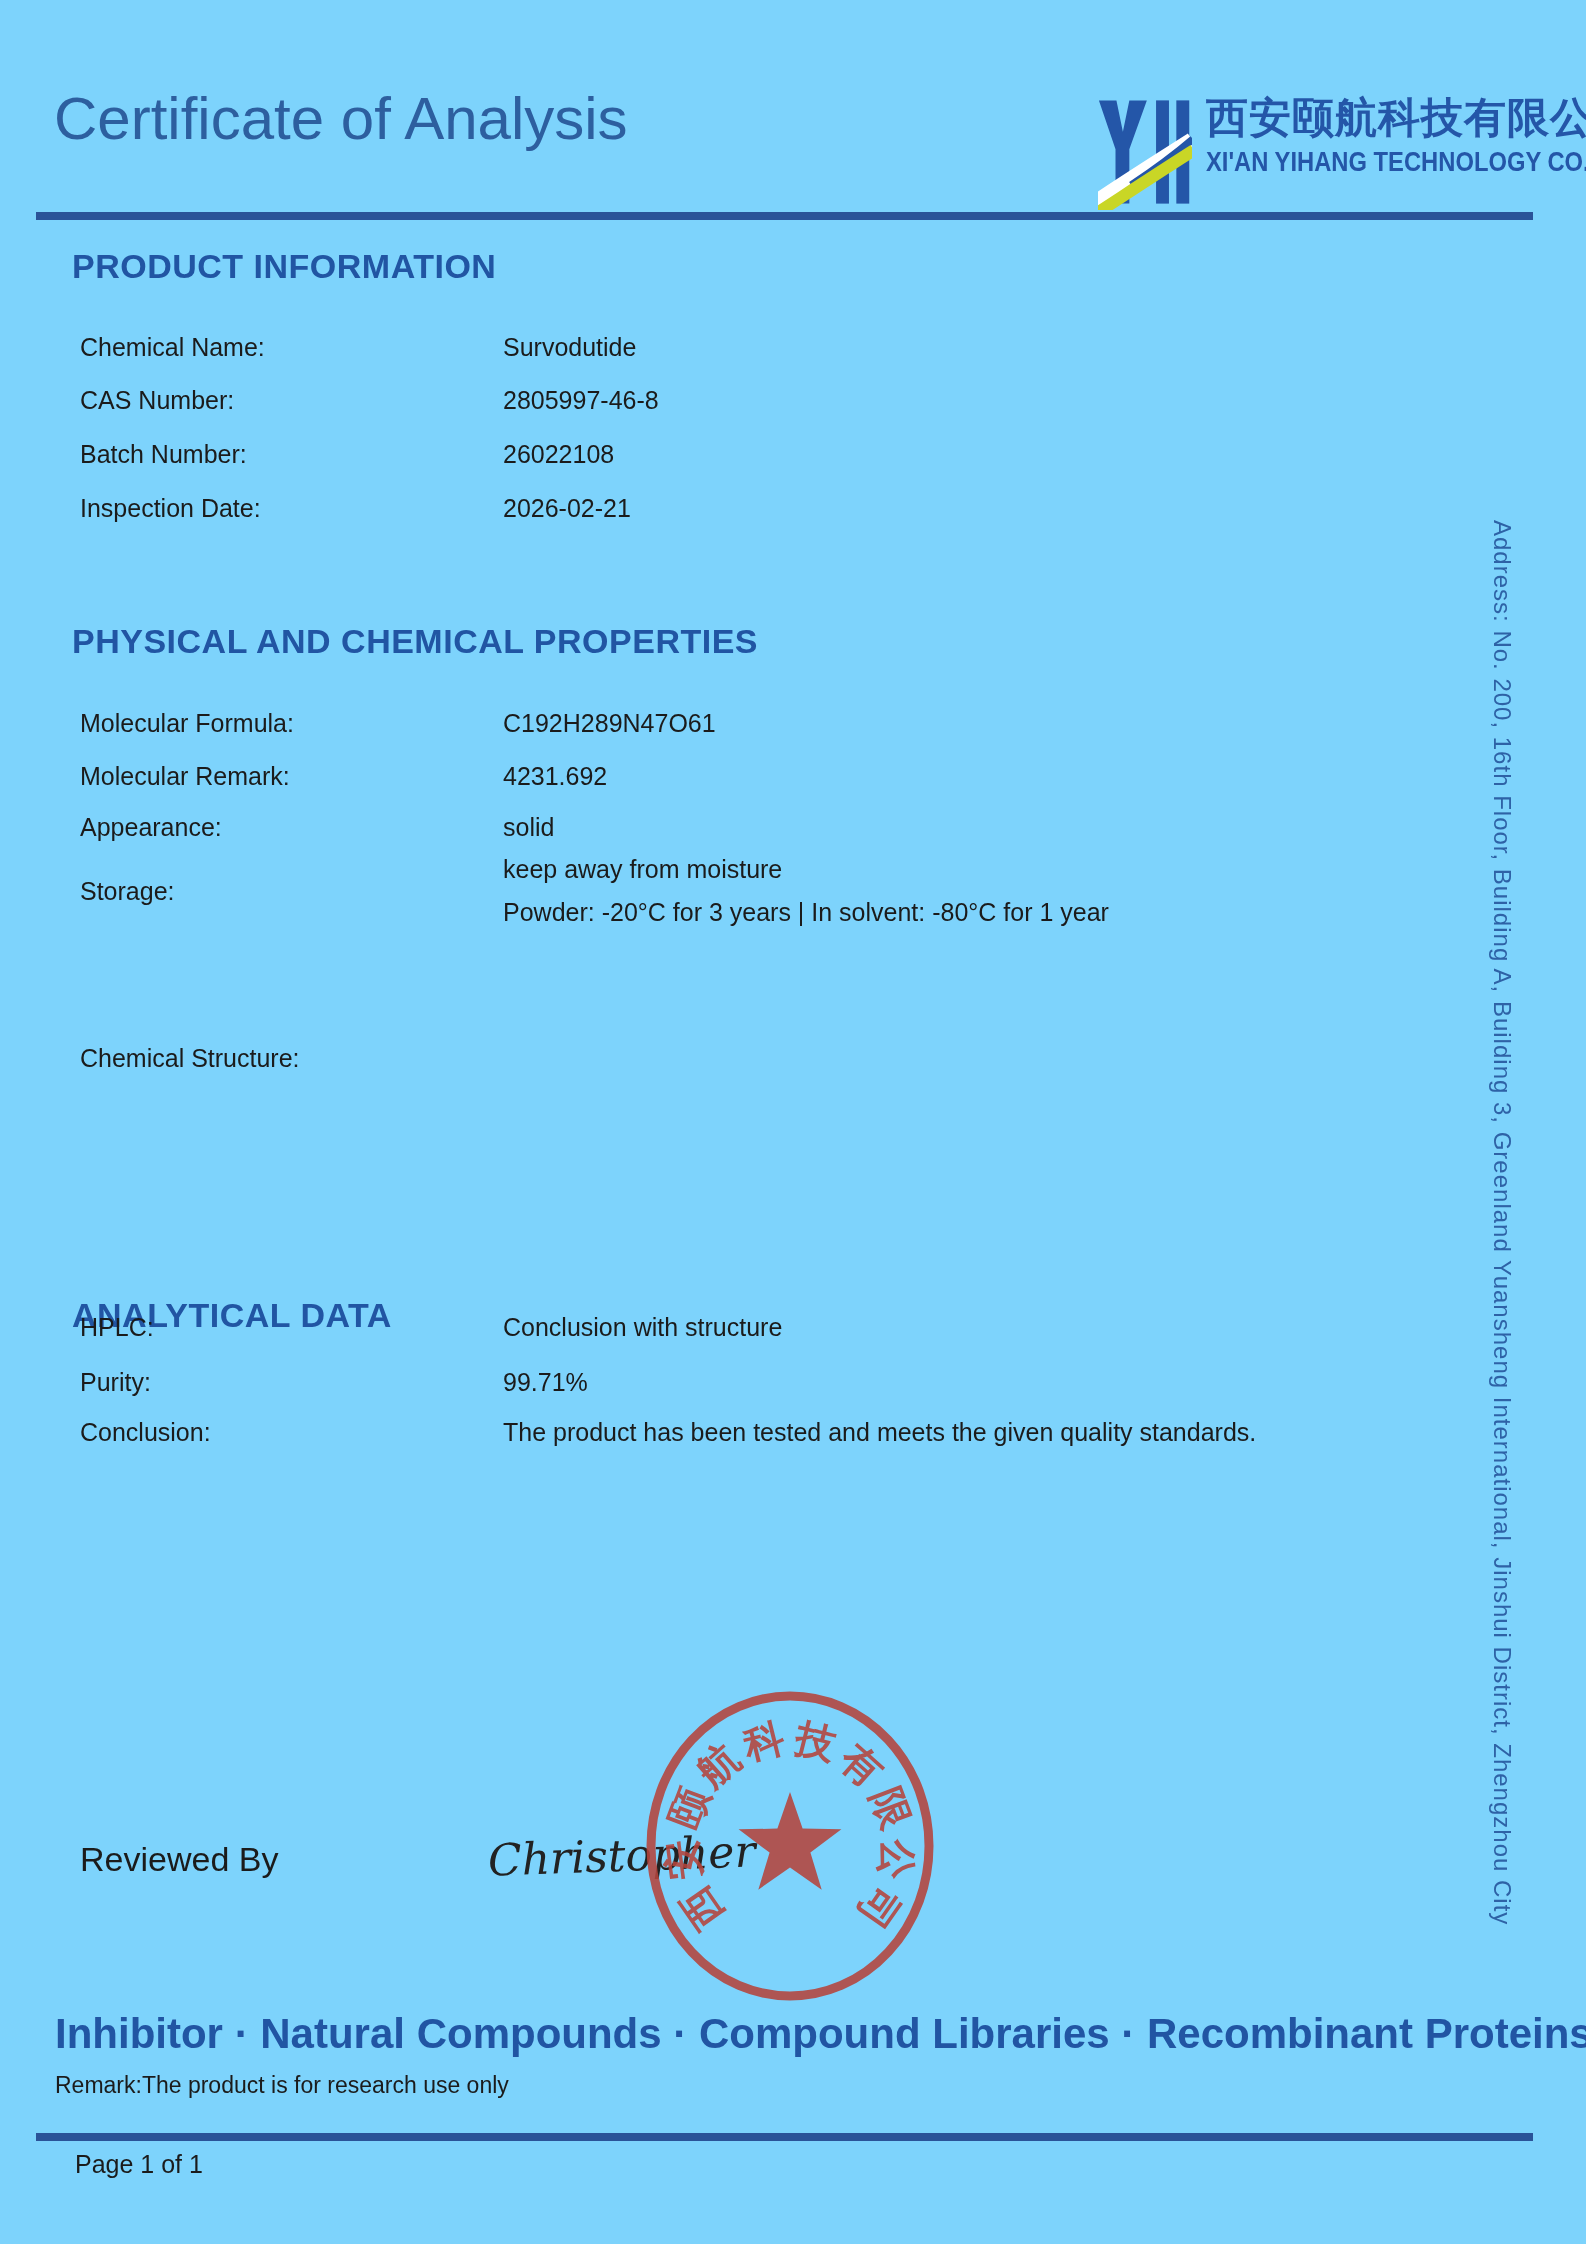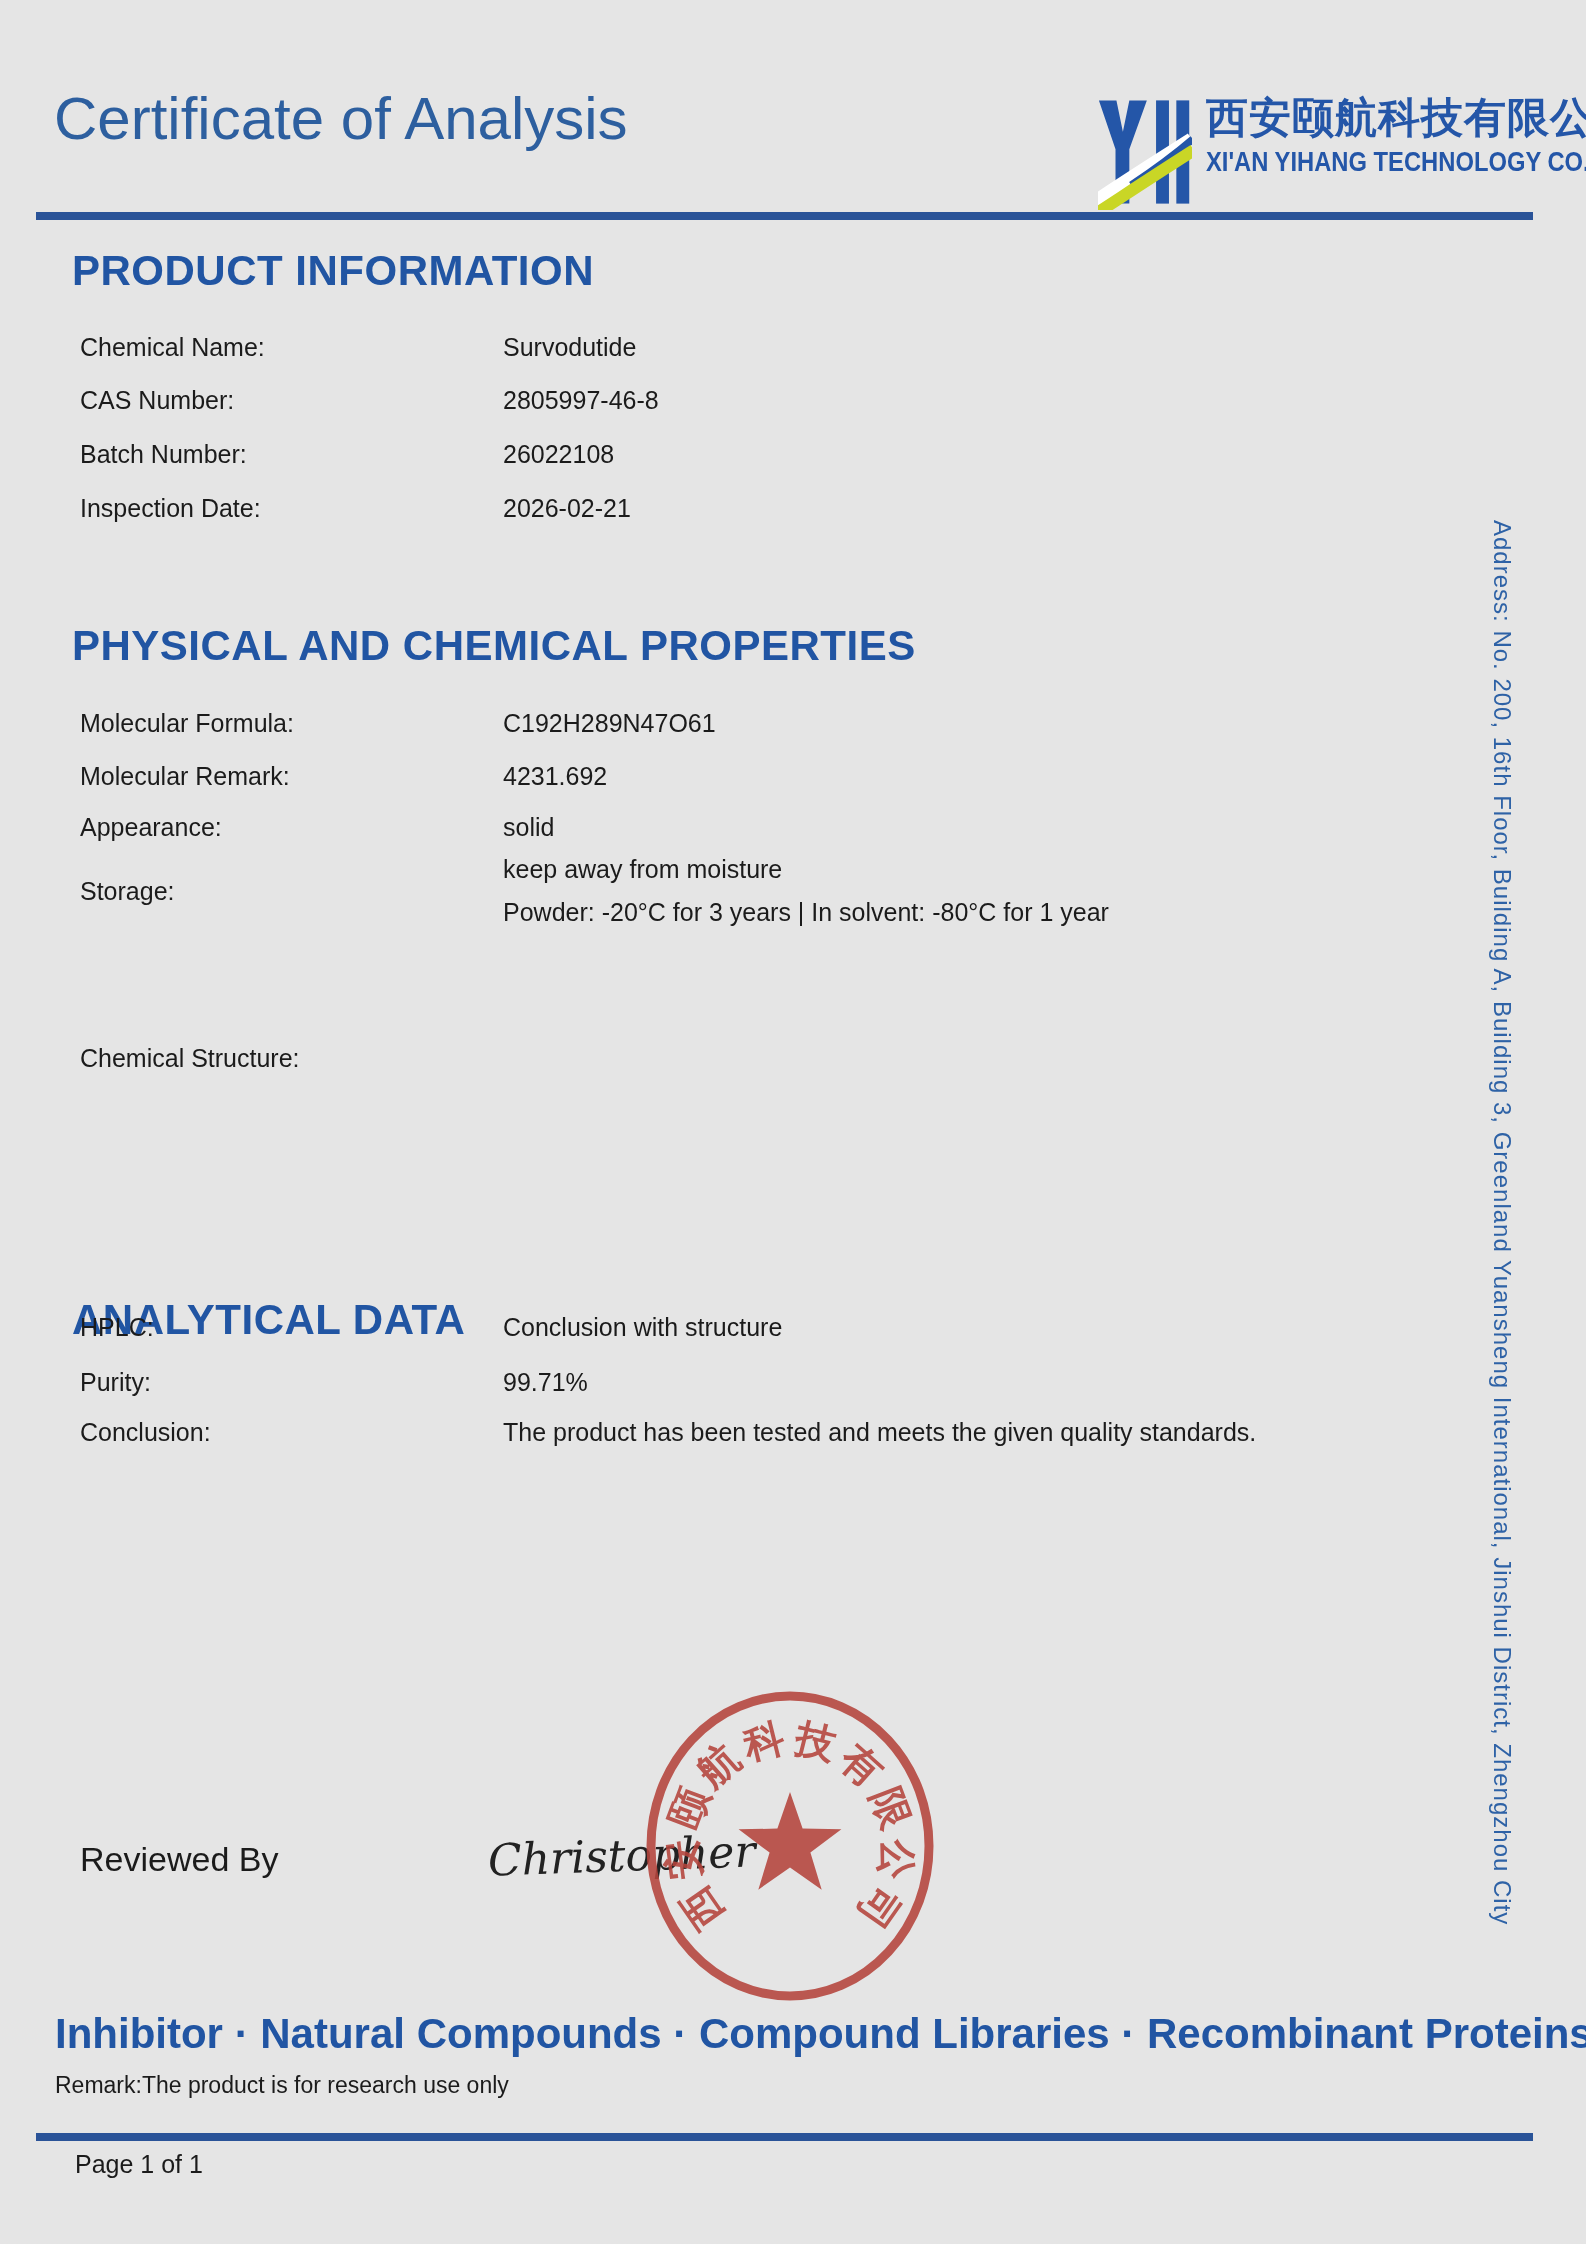"Certificate of Analysis" .page { background: #e5e5e5 -> #7dd3fc }
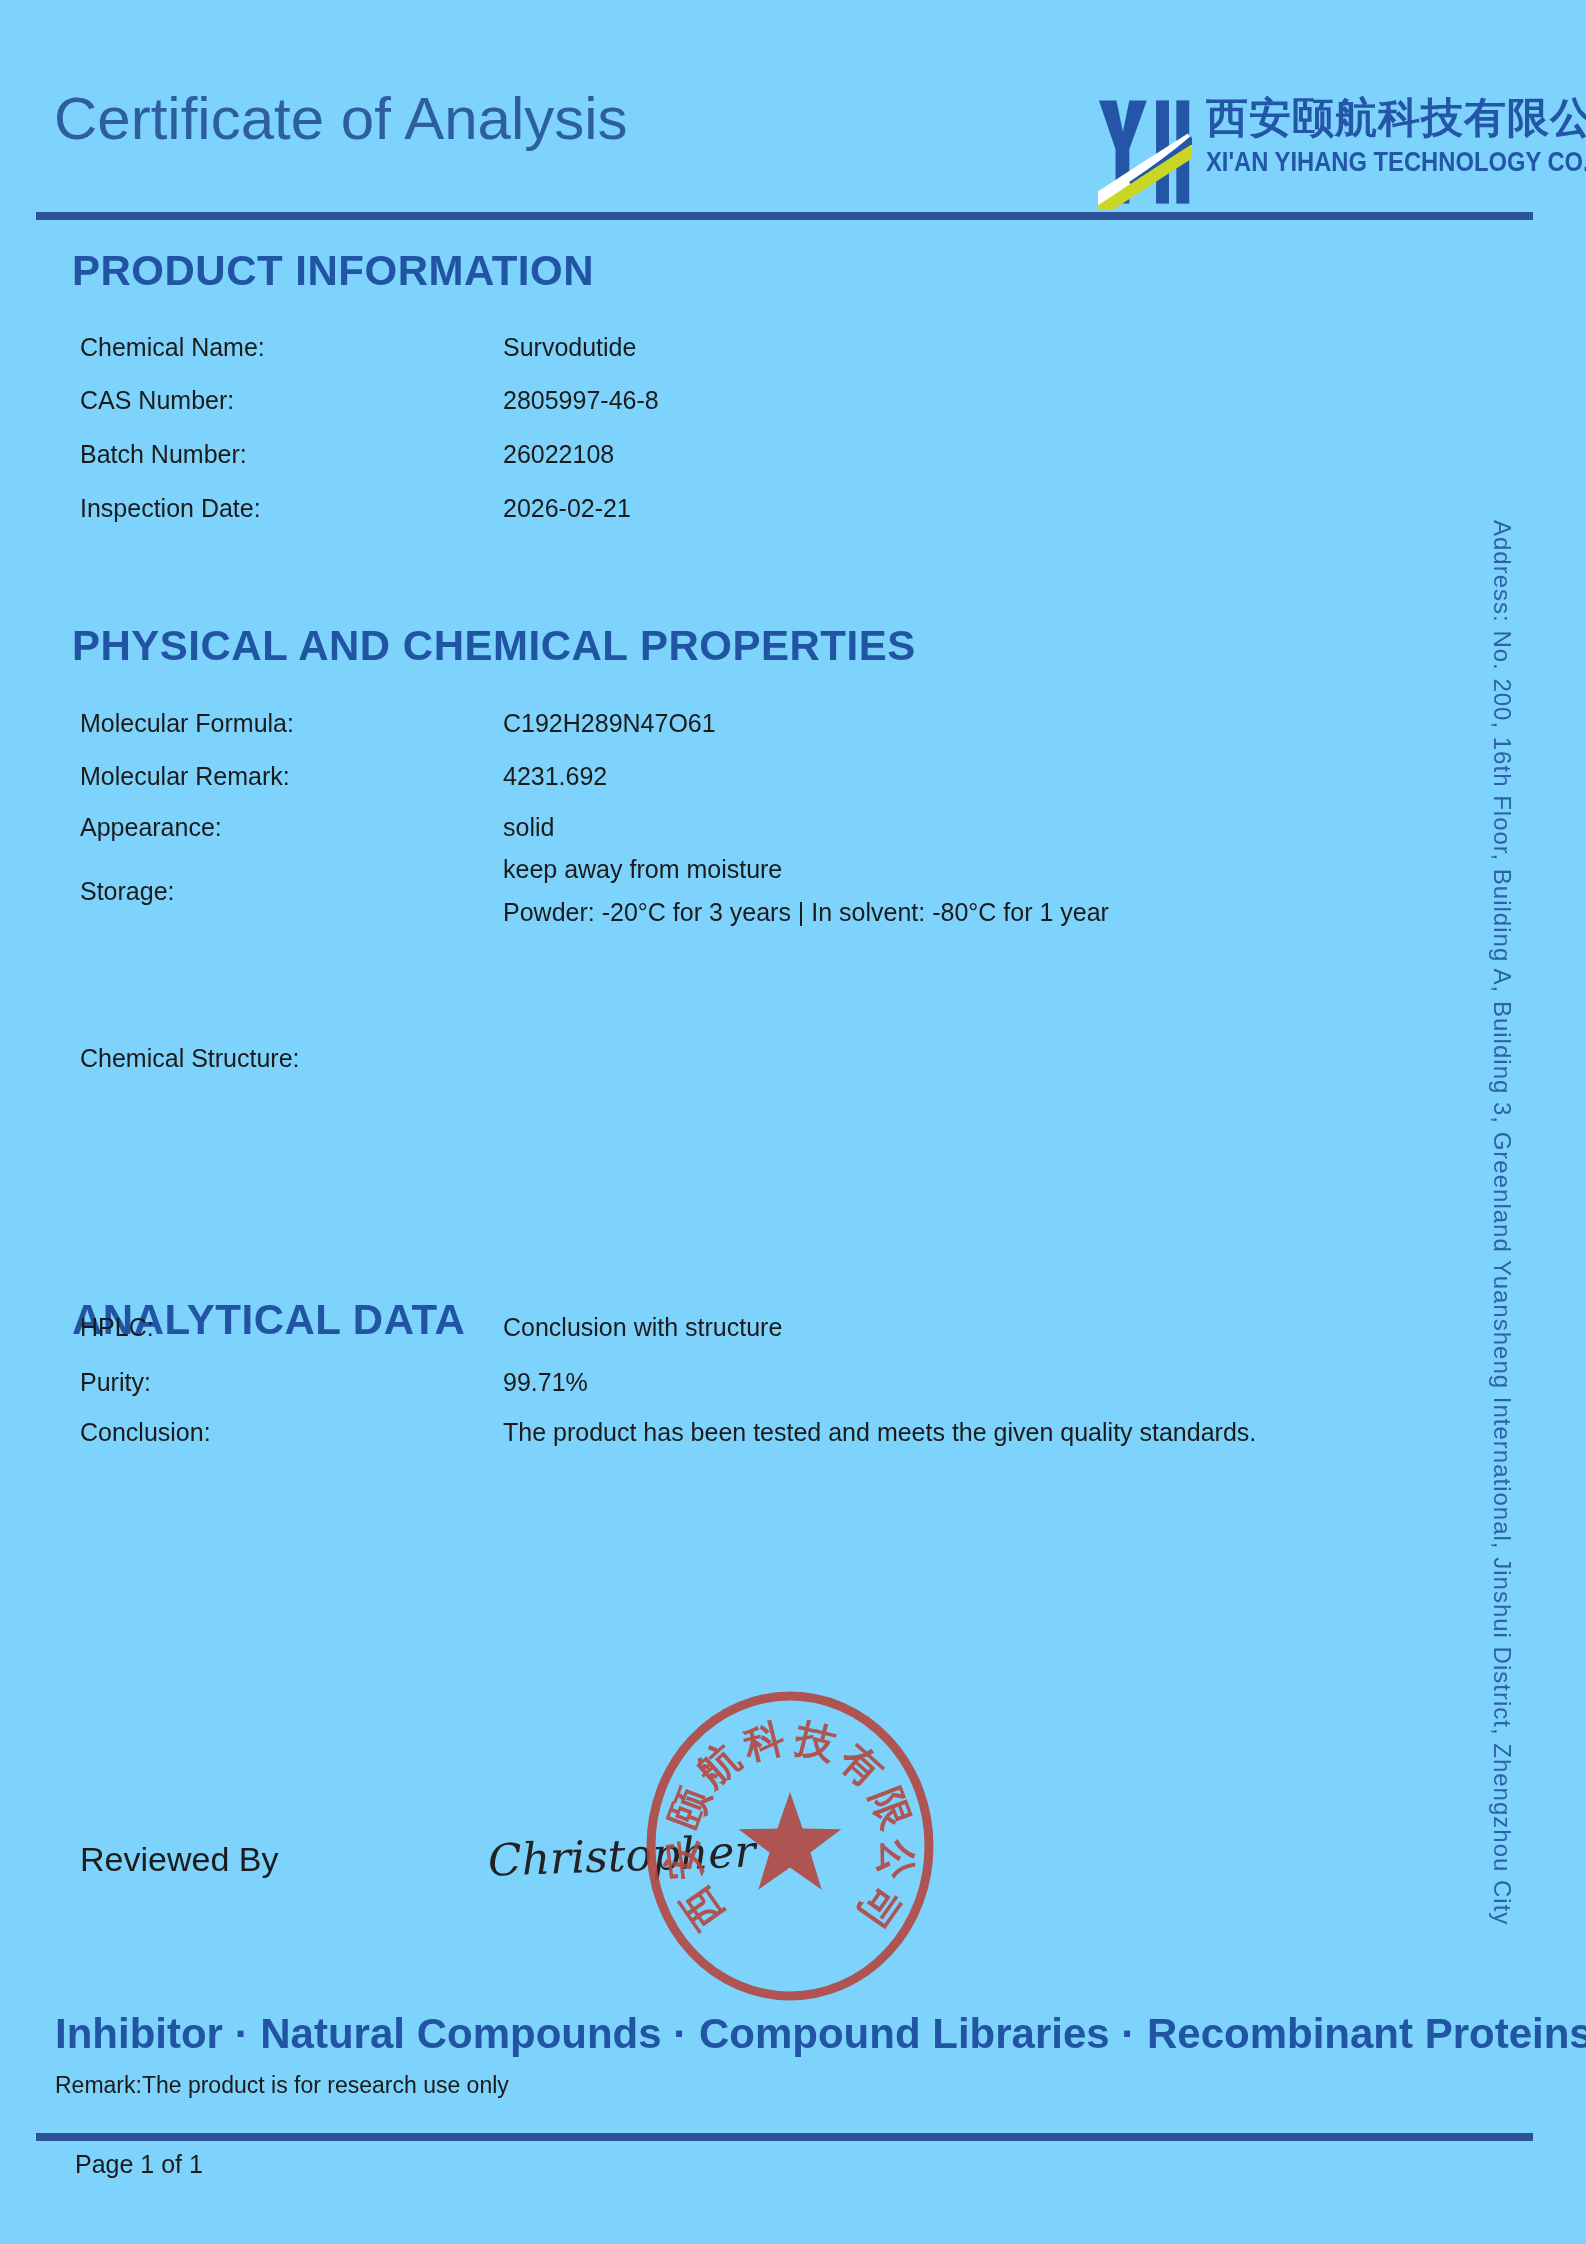"PRODUCT INFORMATION" .section-heading { font-size: 42px -> 34px }
